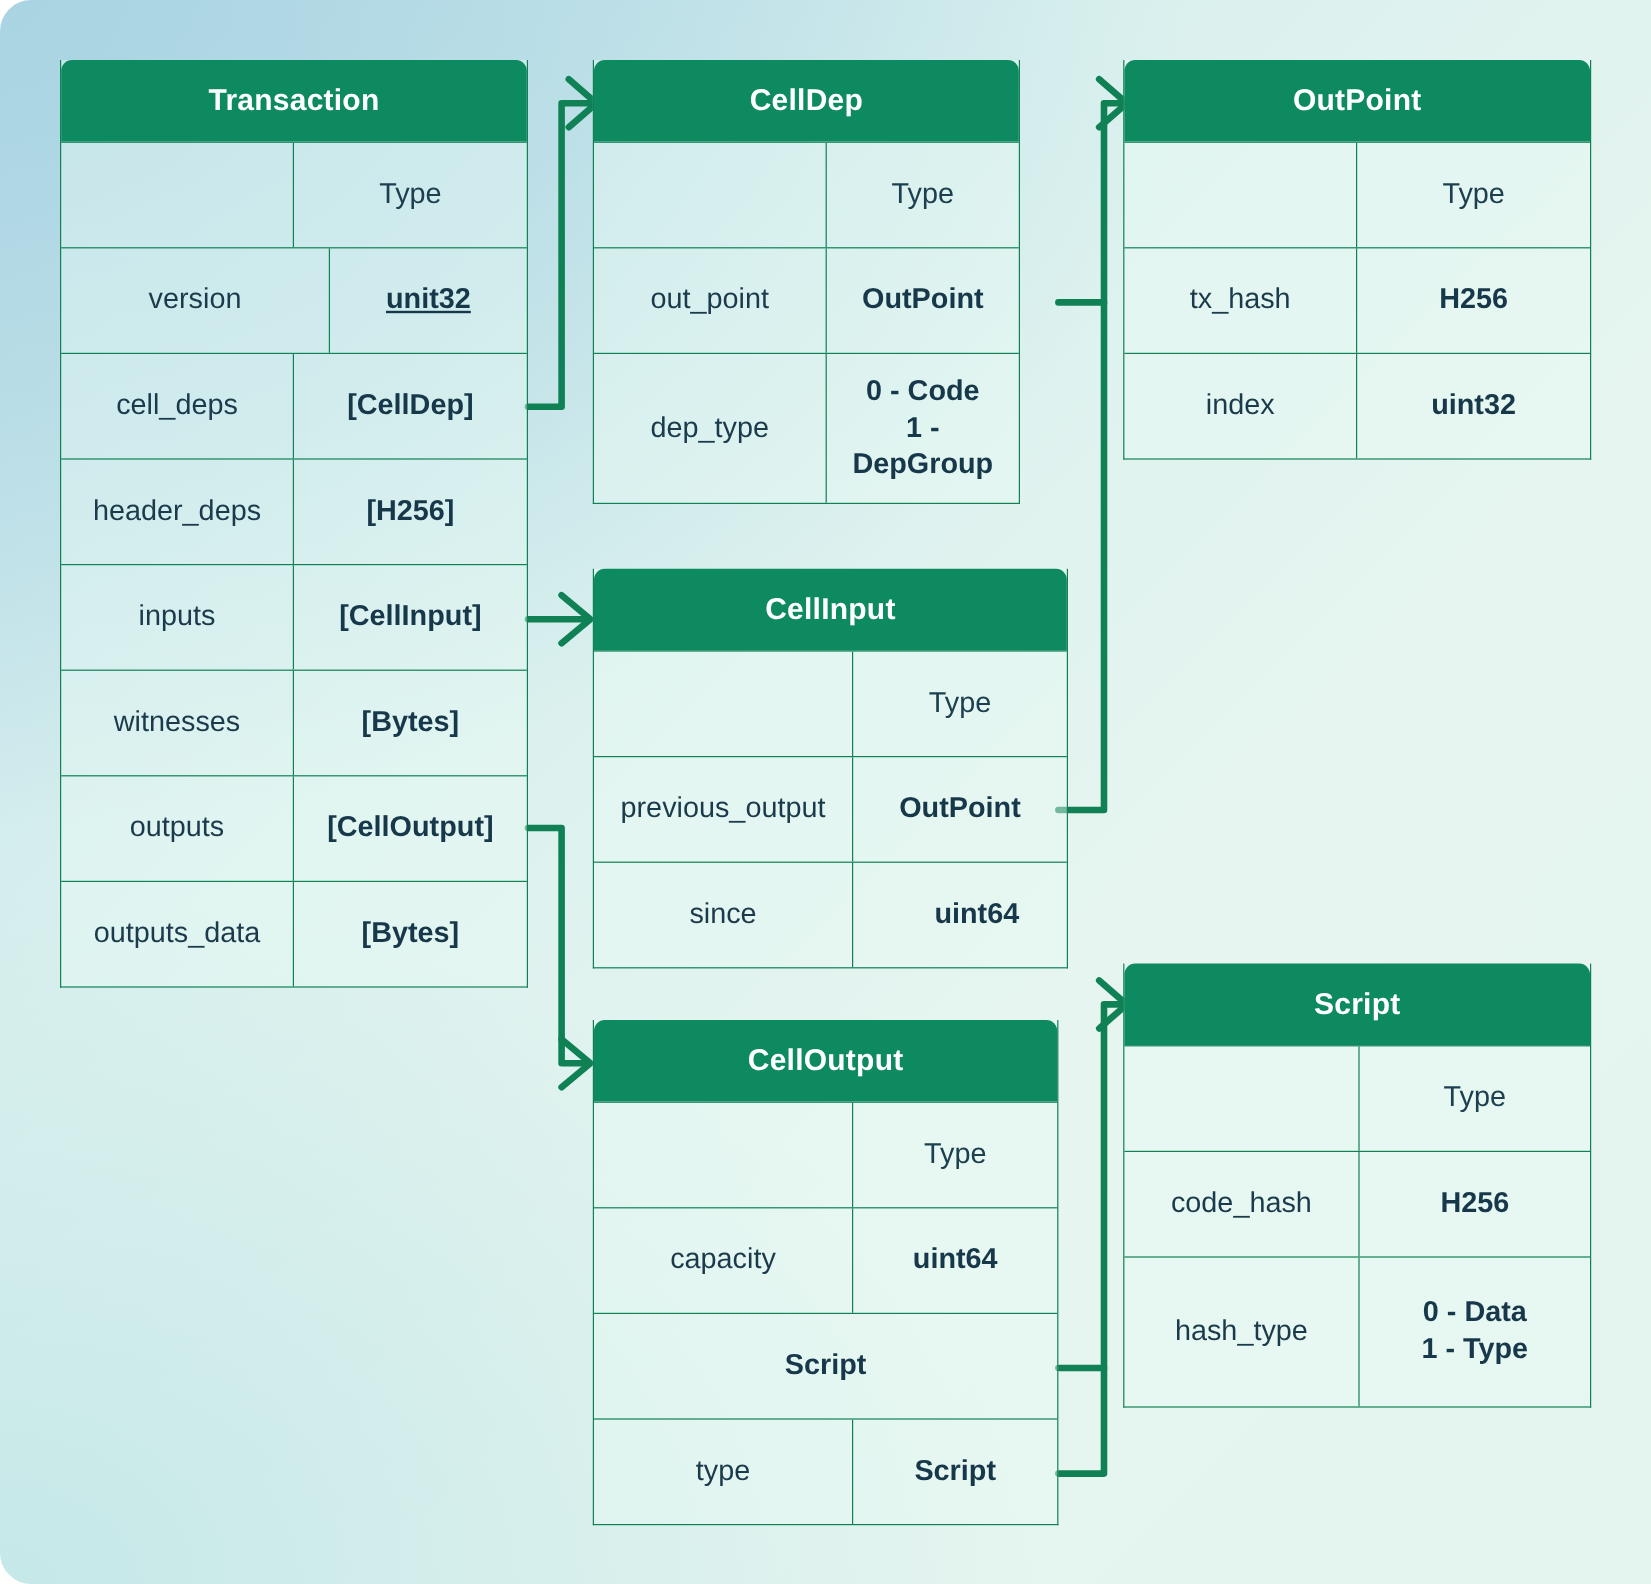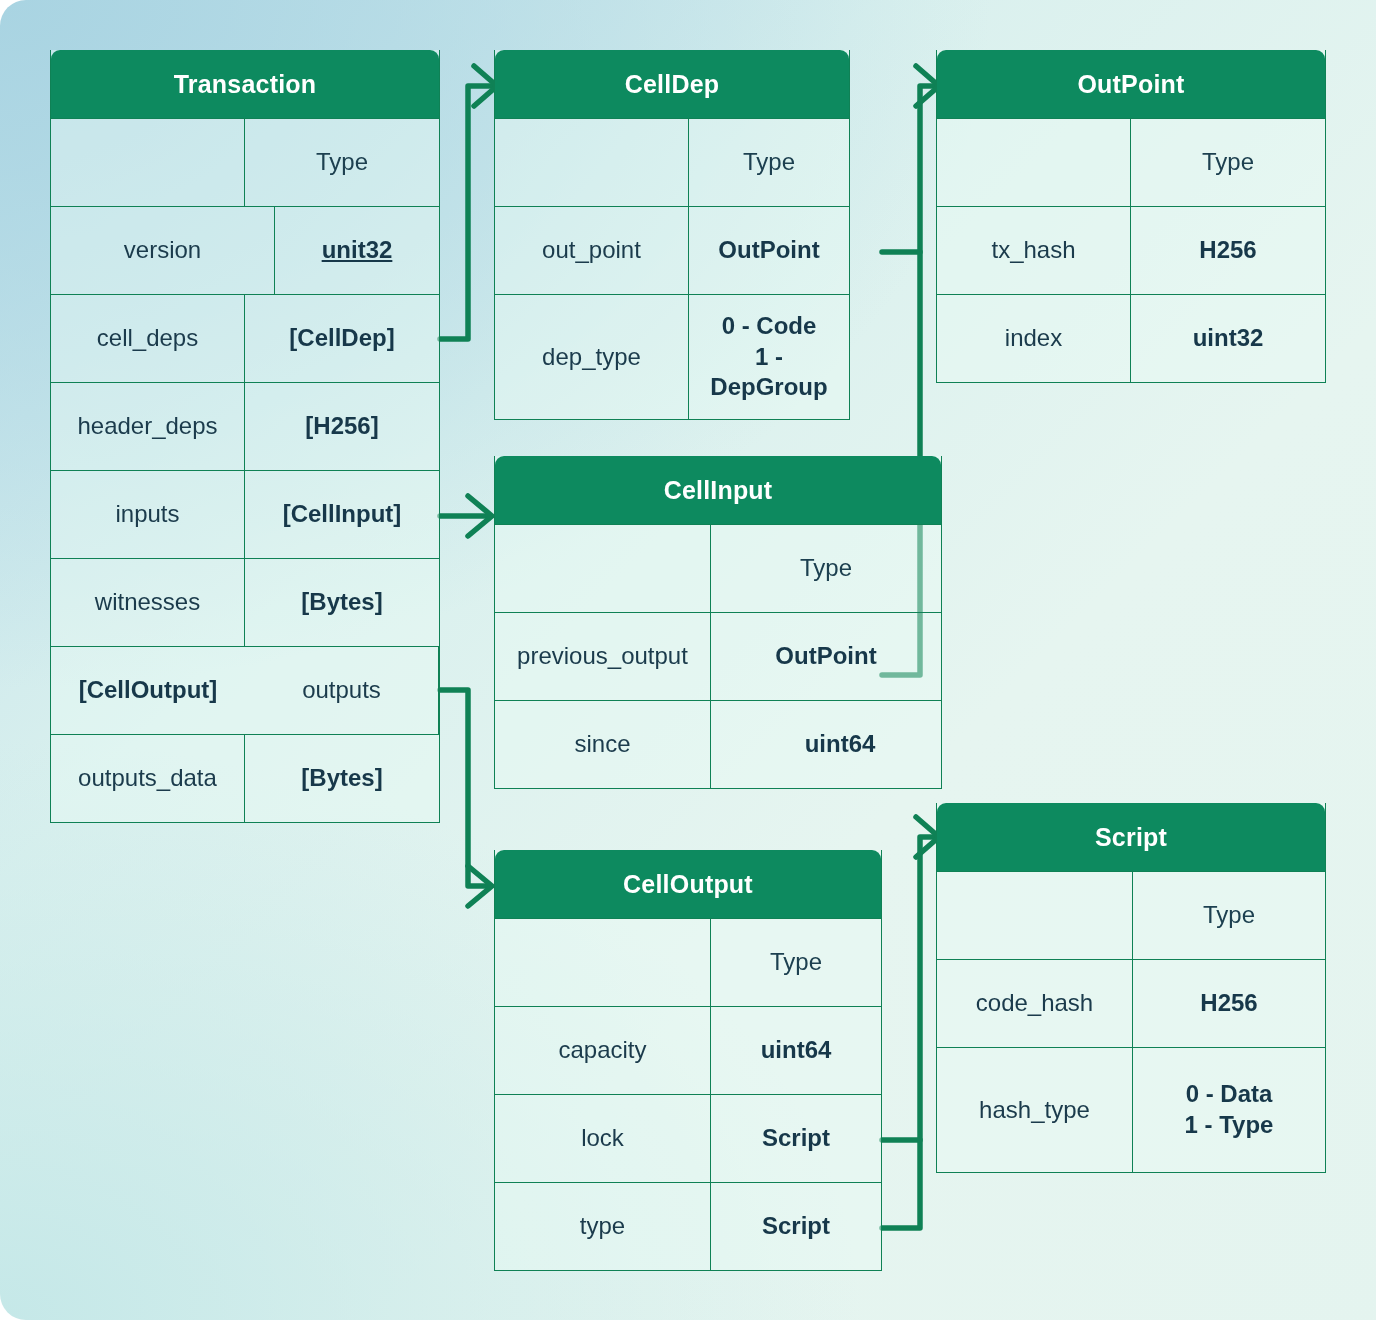"CellInput" div.etable { top: 456px -> 474px; width: 448px -> 396px }
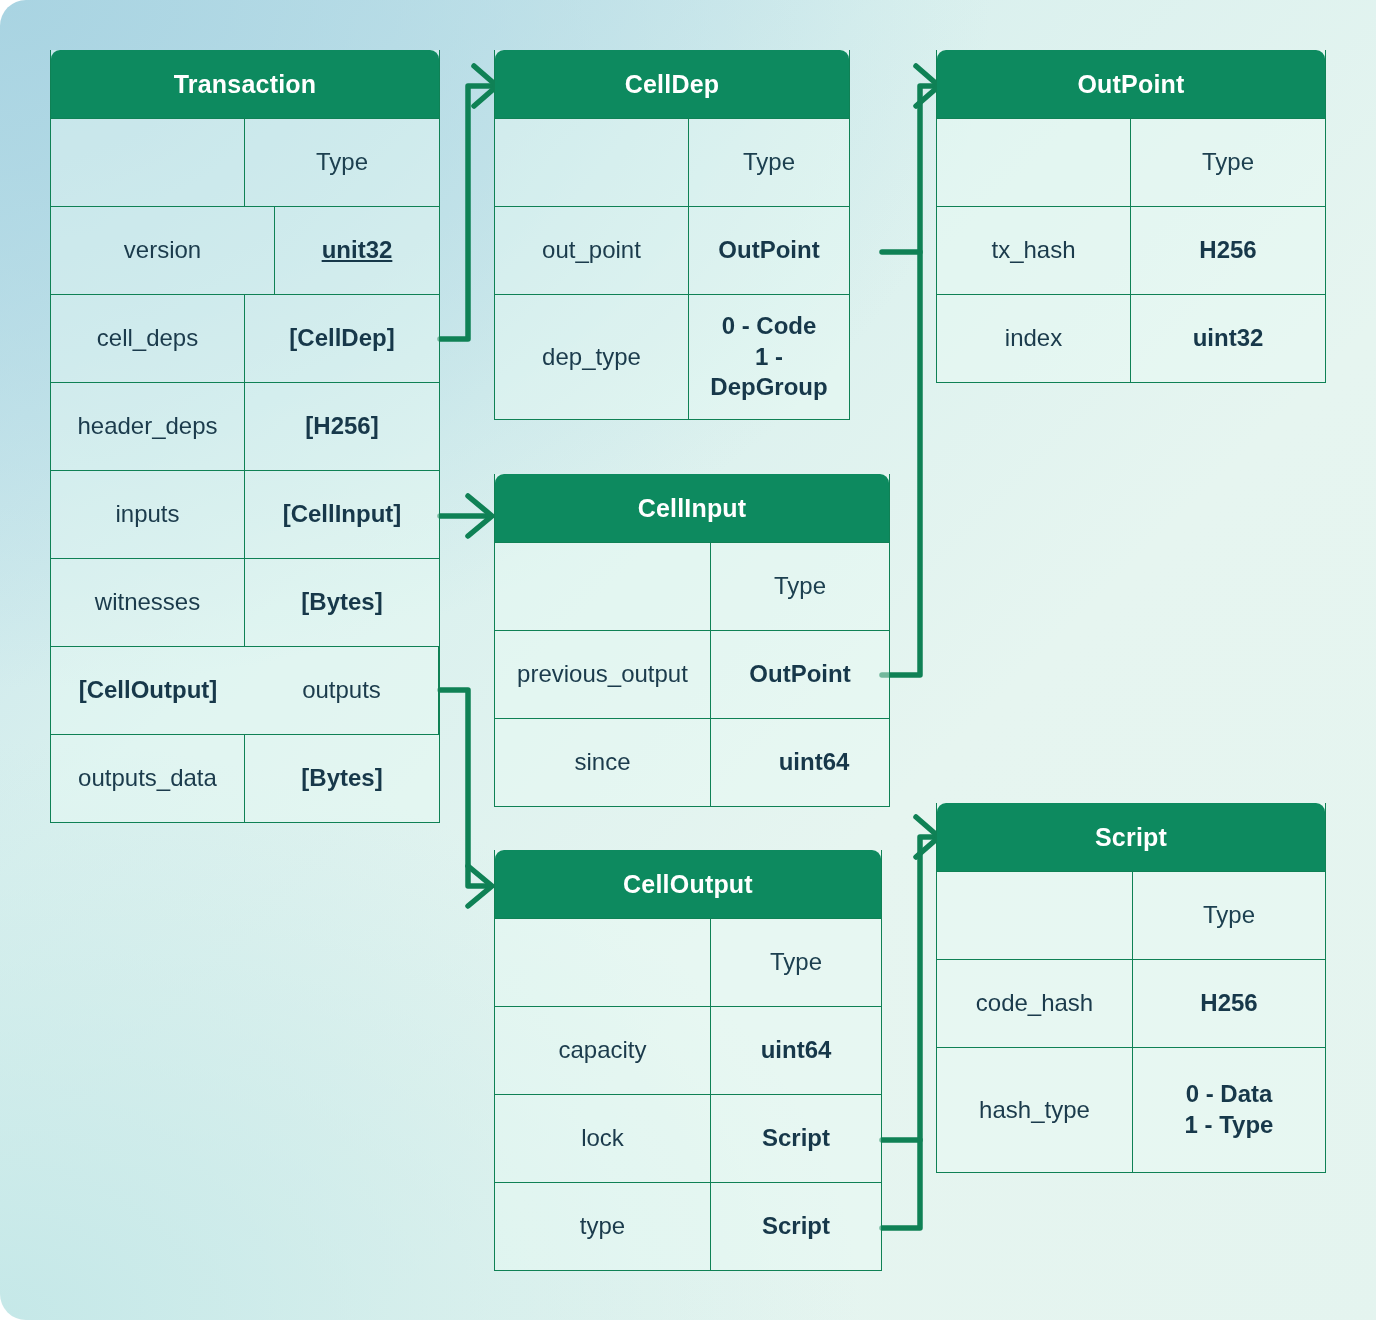"[CellOutput]" div.ecell { order: before "outputs" -> after "outputs" }
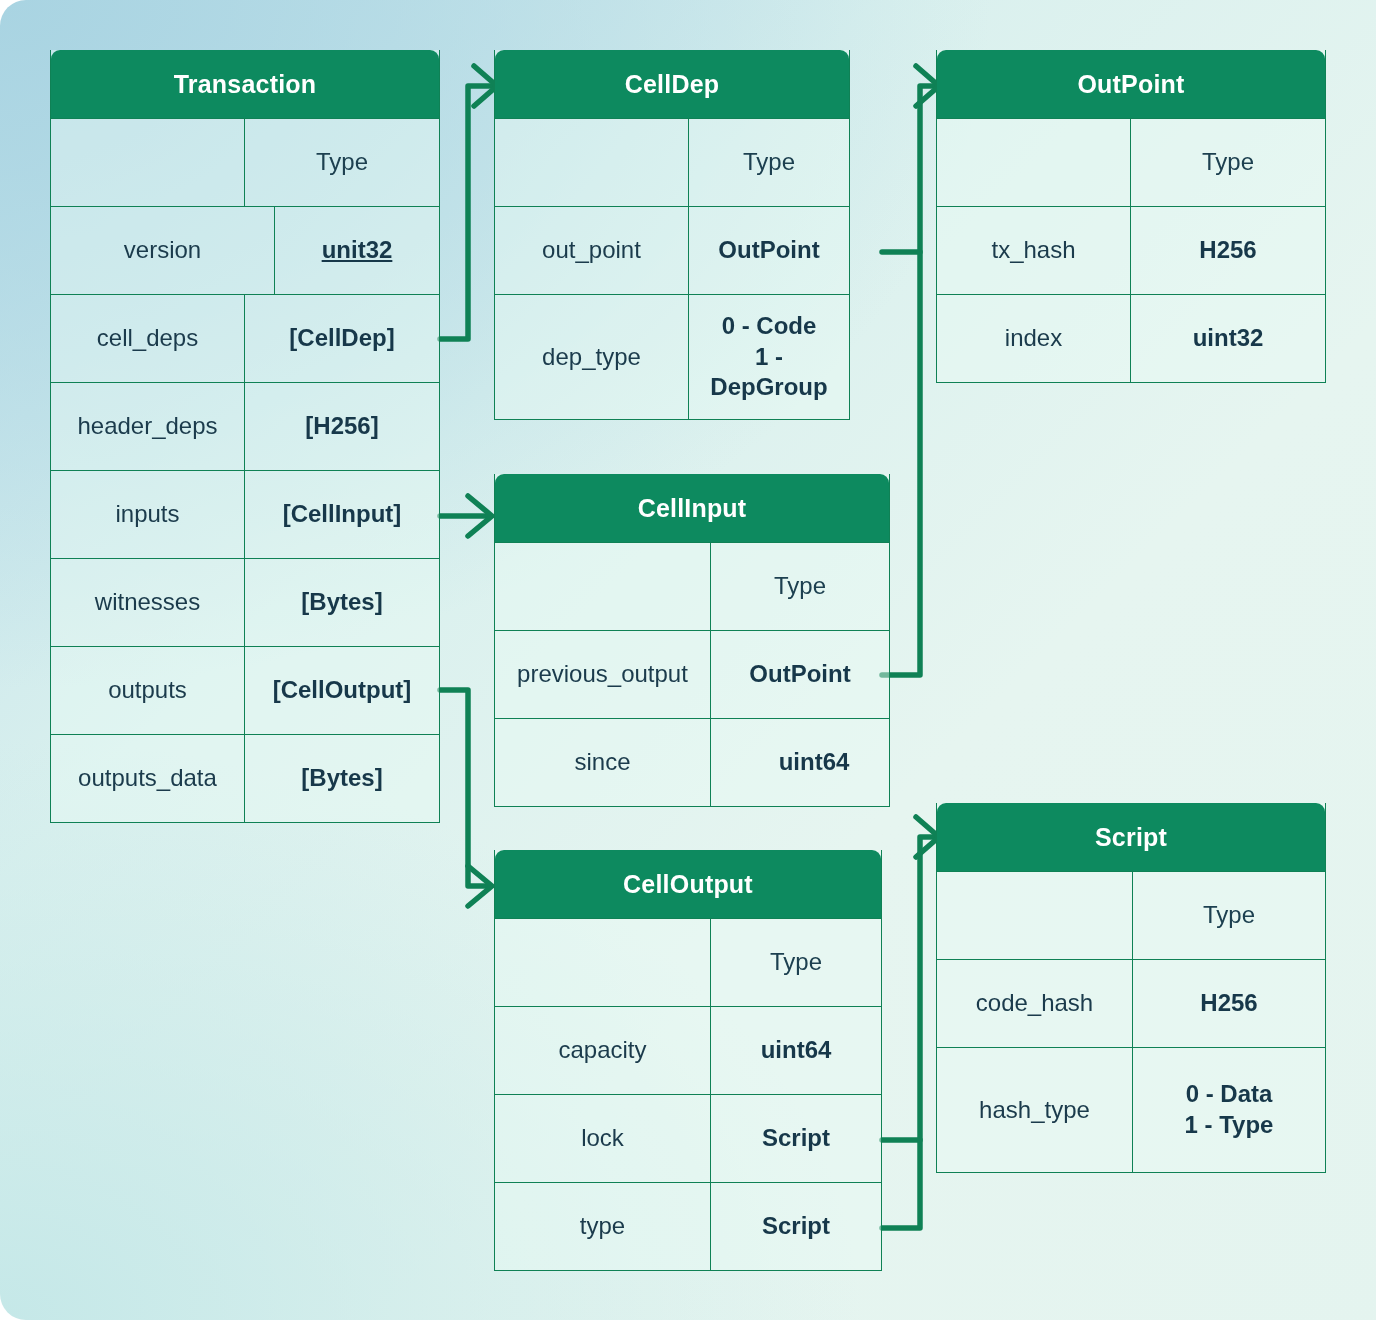"lock" div.ecell { html: <div>lock</div> -> none }
